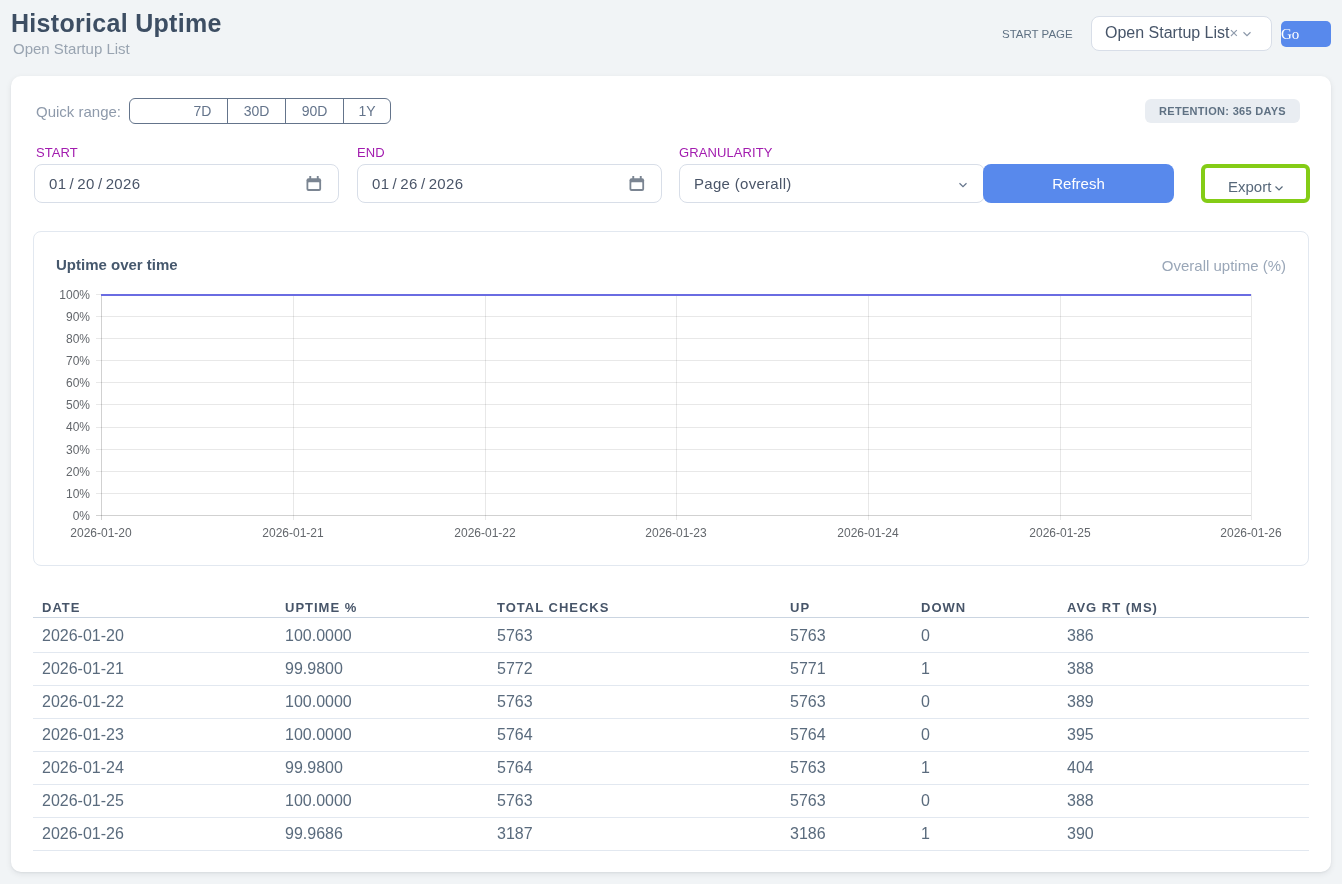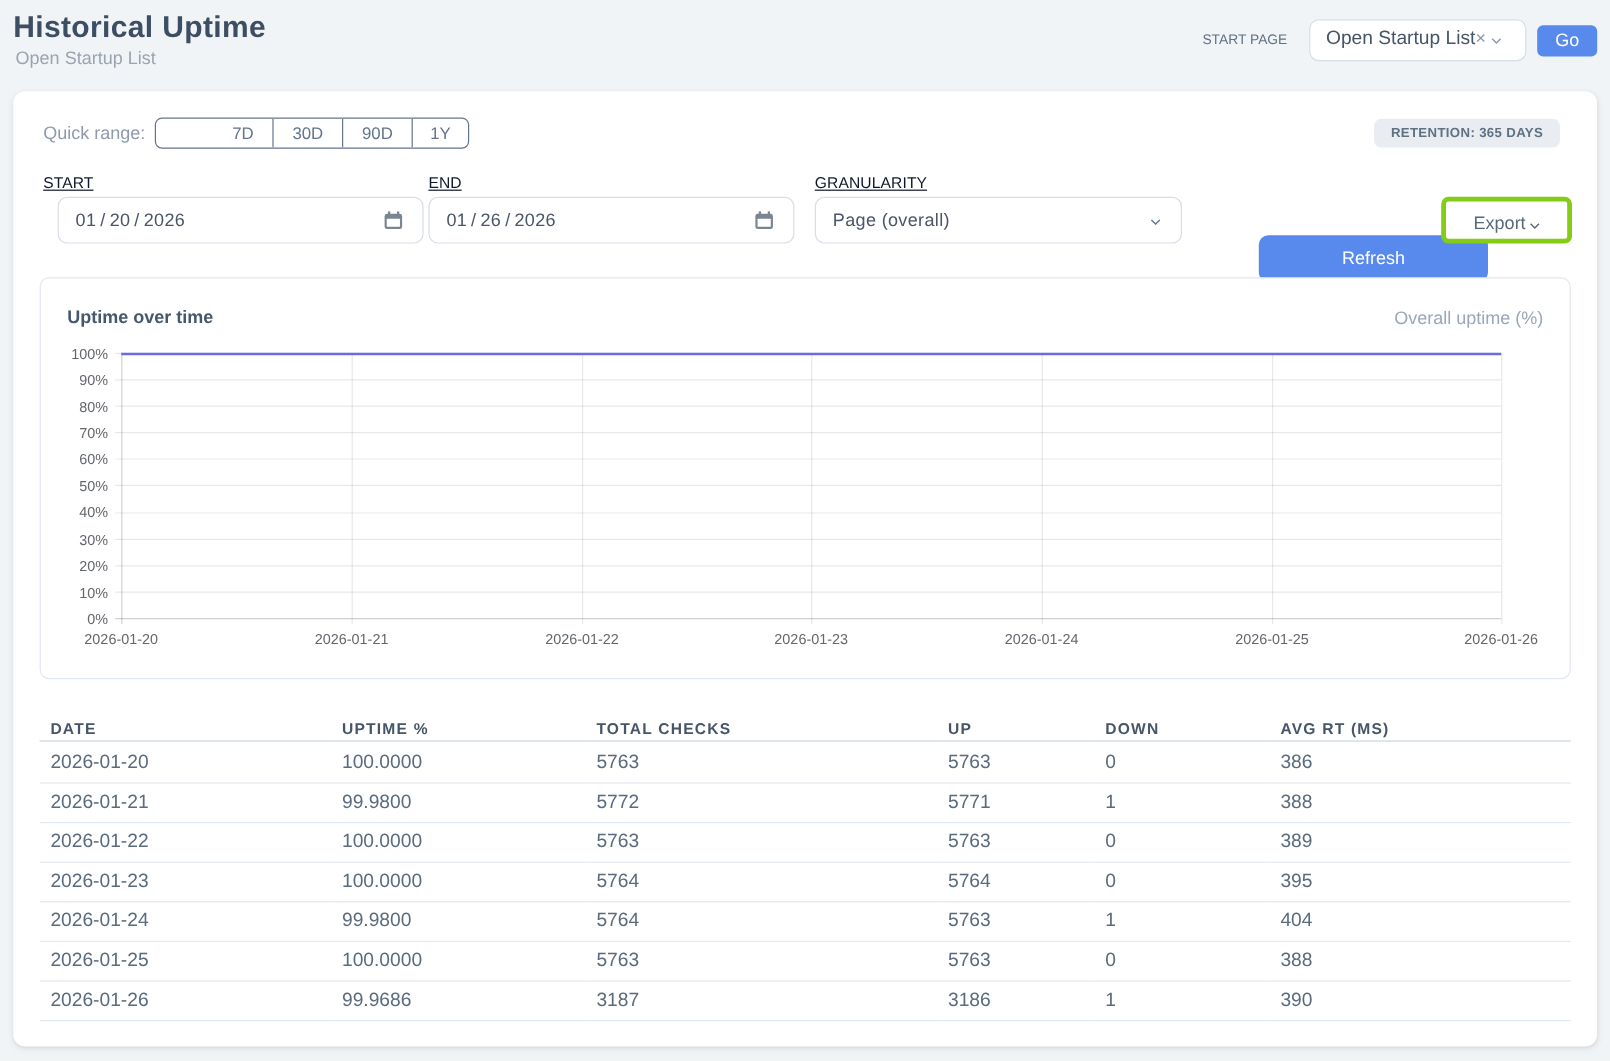"Go" .go { font-family: none -> Liberation Serif, serif; text-align: center -> none }
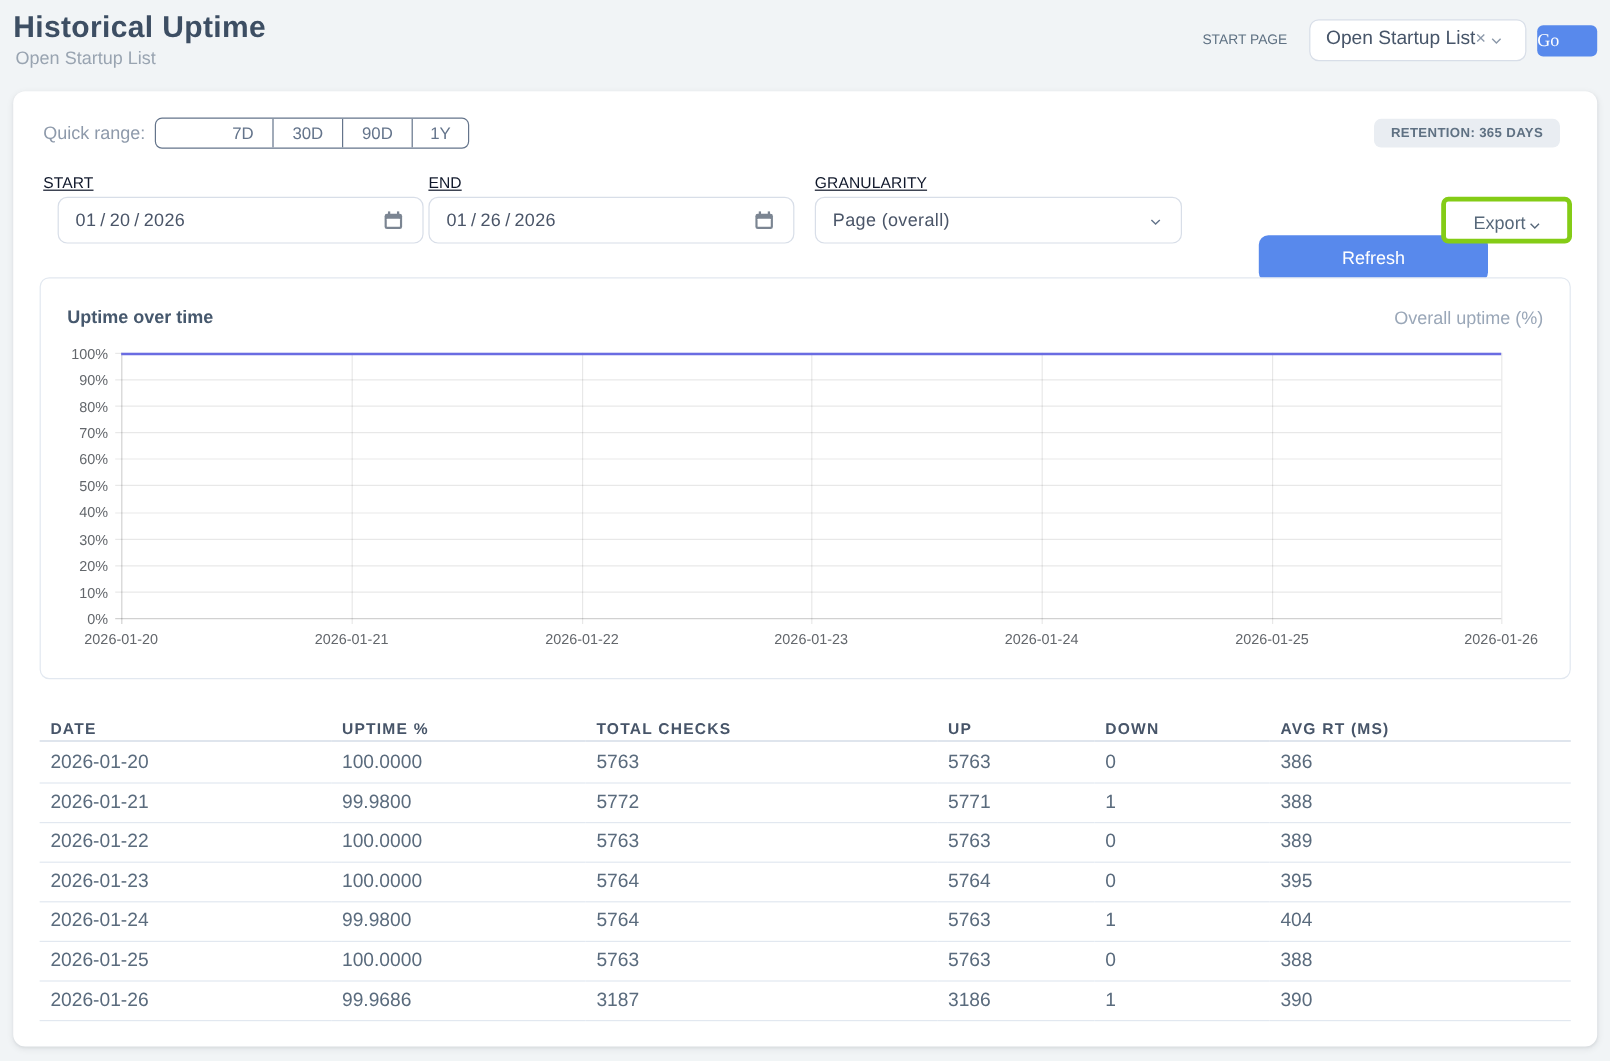"START" .flabel { color: #0f172a -> #a21caf; text-decoration: underline -> none }
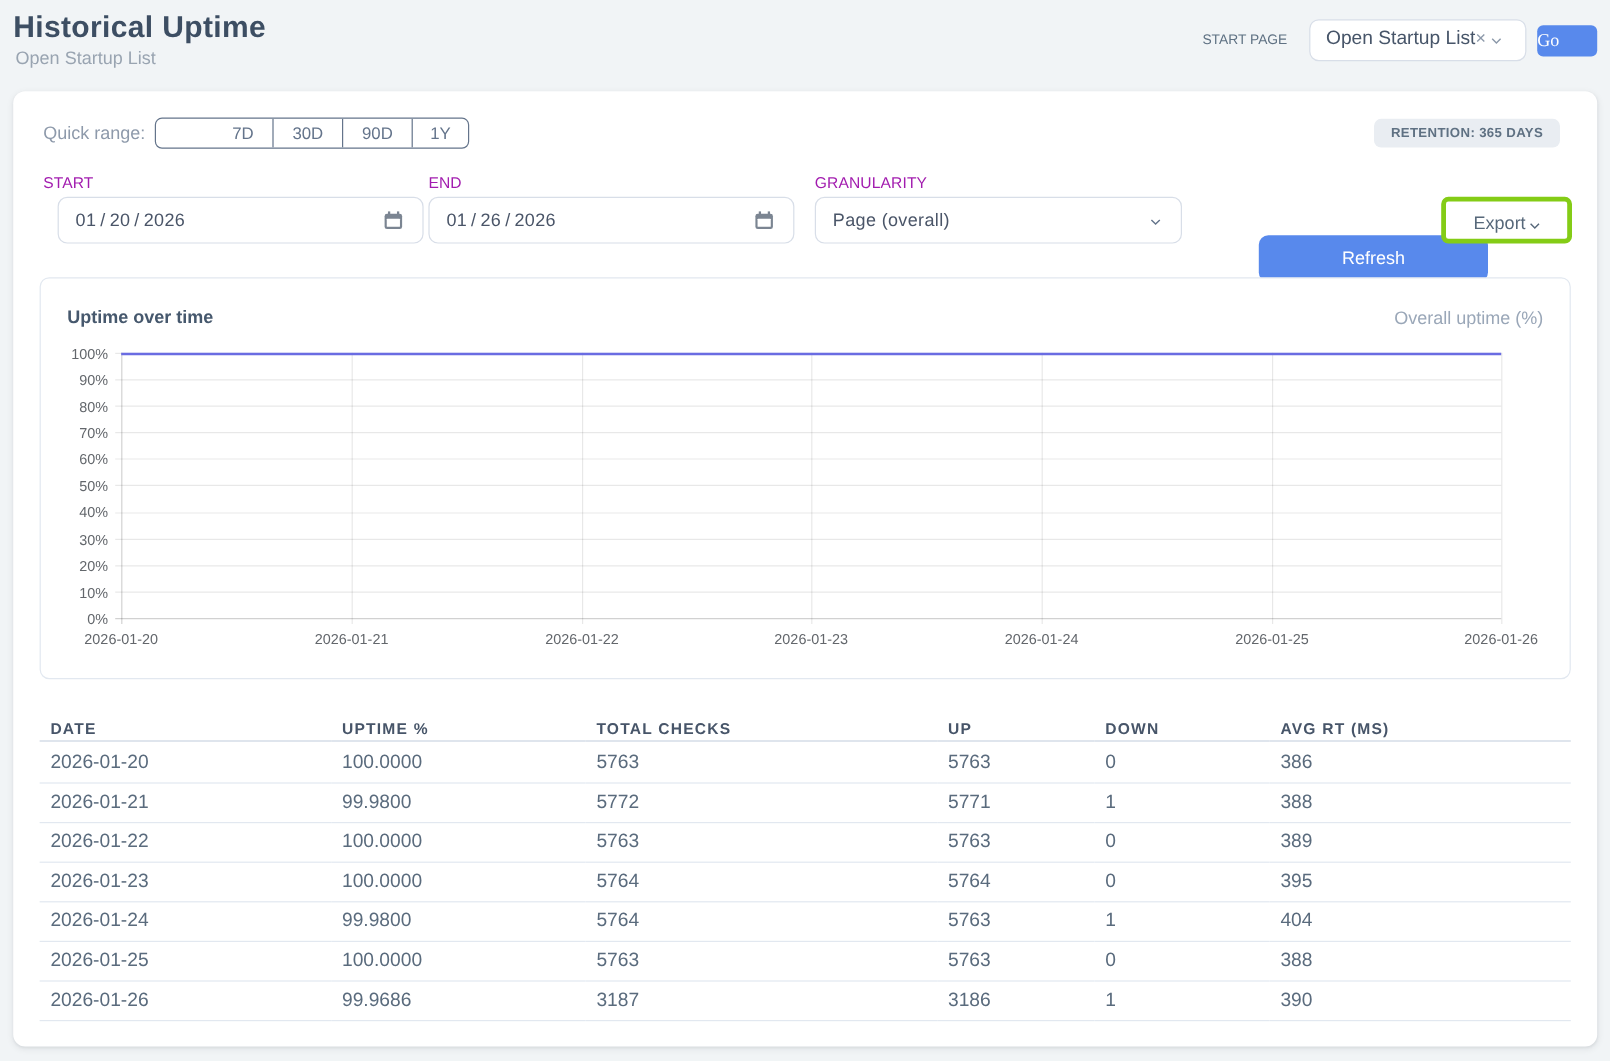"01 / 20 / 2026" div.input { left: 37px -> 23px }
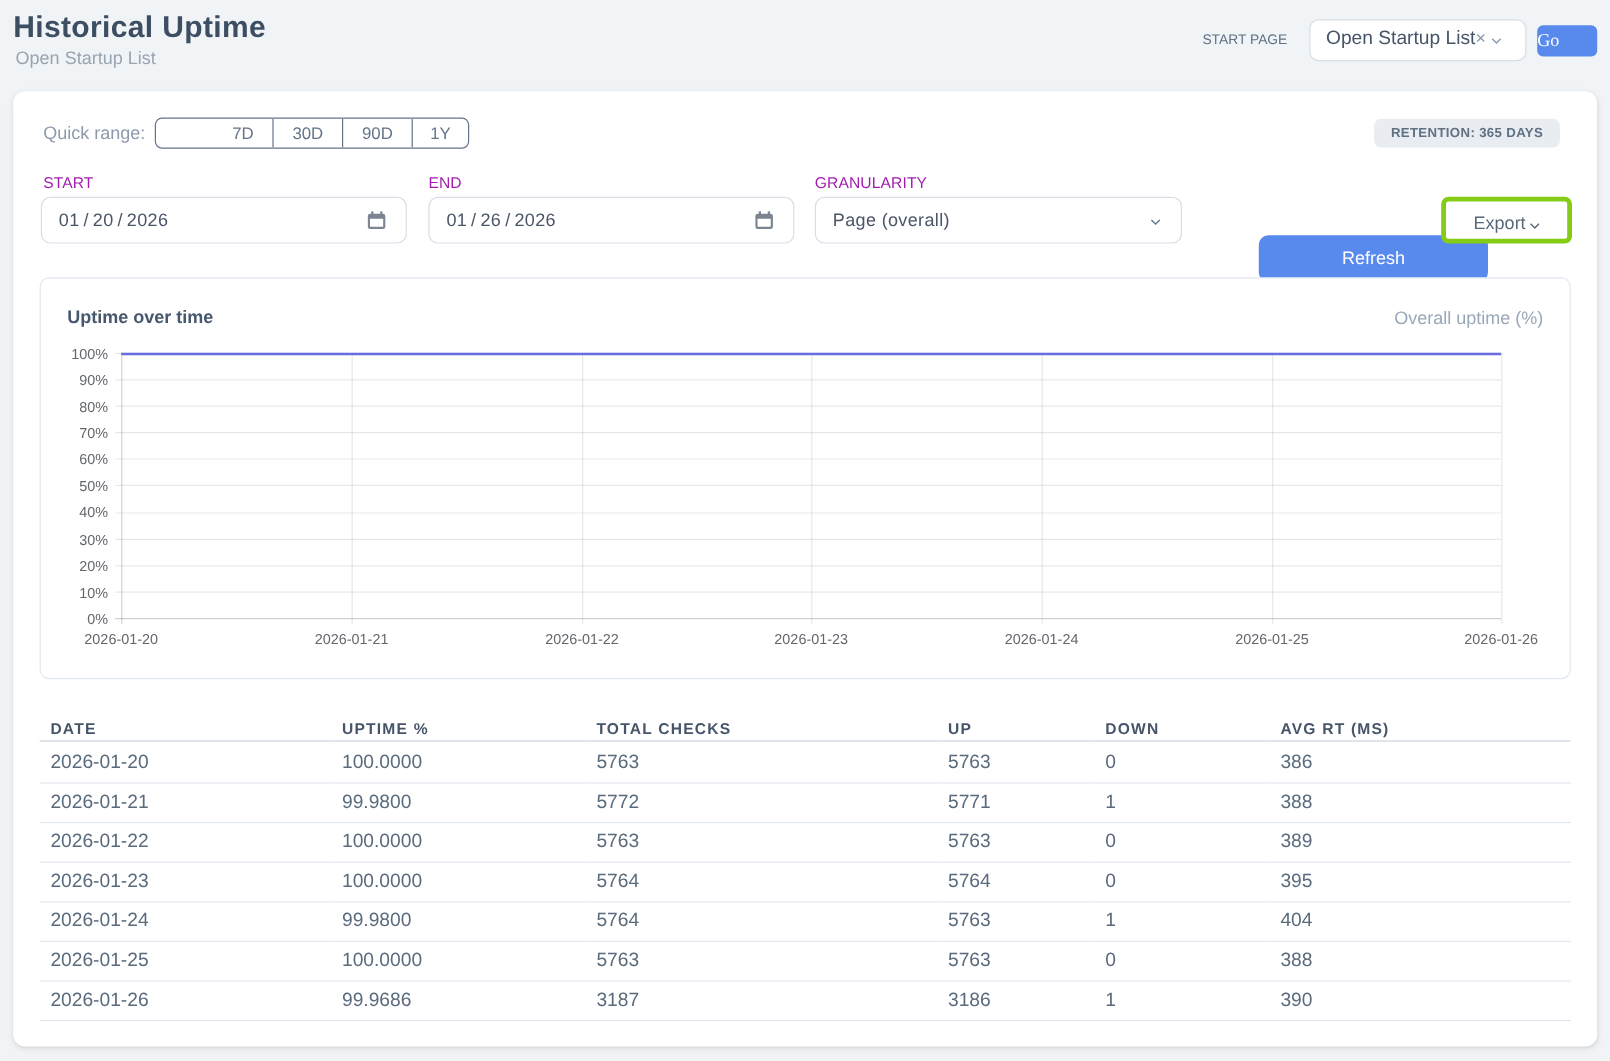"Refresh" div.refresh { left: 1038px -> 972px; margin-top: 32px -> none }
